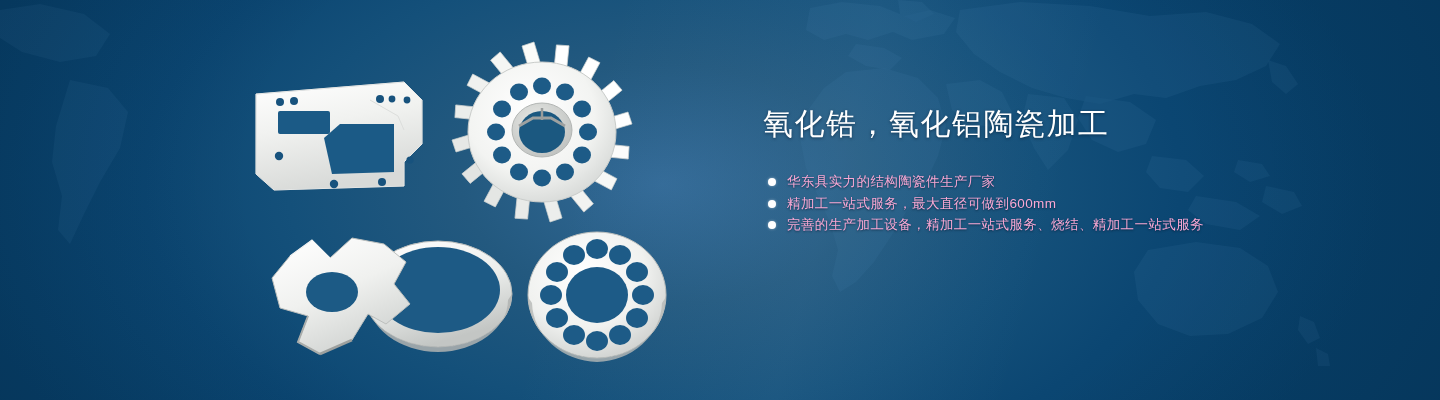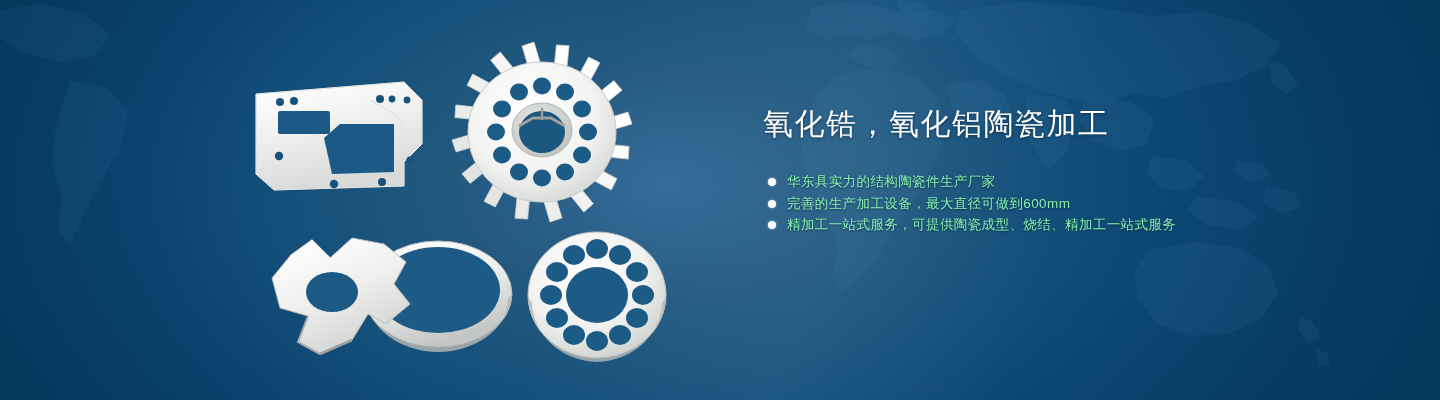"华东具实力的结构陶瓷件生产厂家" .bullet { color: #86efac -> #f9a8d4 }
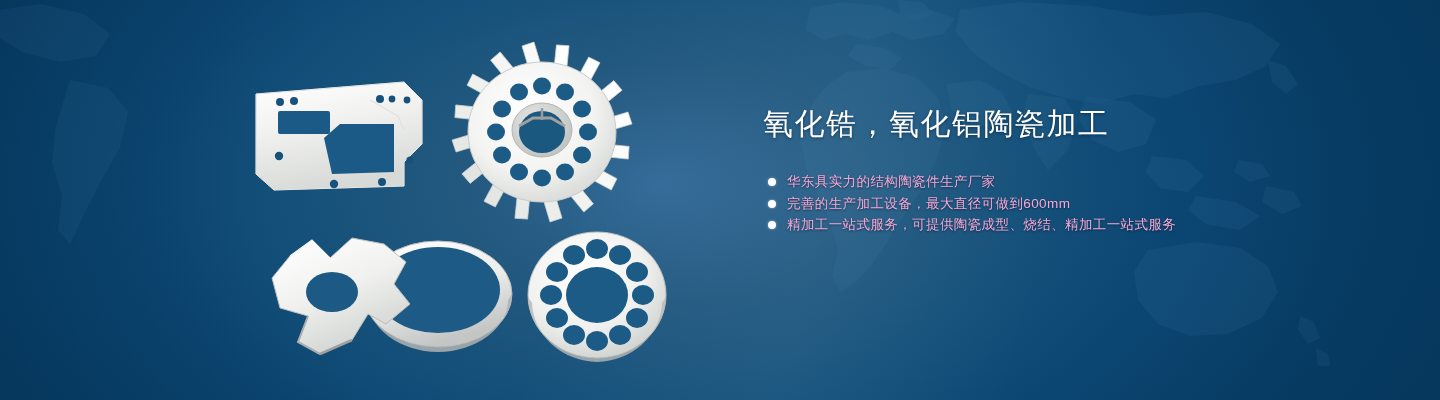"完善的生产加工设备，最大直径可做到600mm" span { text: 完善的生产加工设备 -> 精加工一站式服务 }
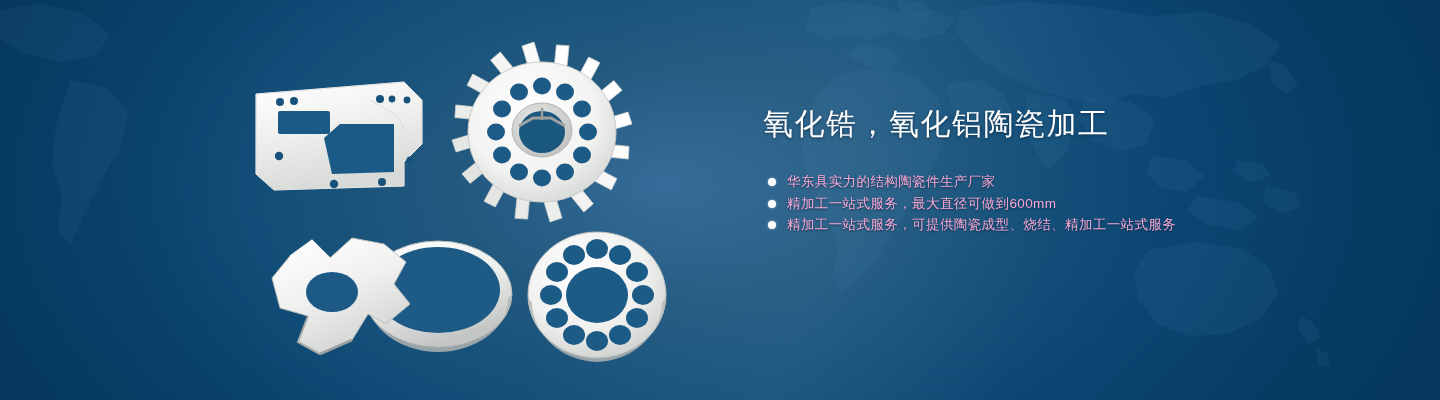"精加工一站式服务，可提供陶瓷成型、烧结、精加工一站式服务" span { text: 精加工一站式服务，可提供陶瓷成型 -> 完善的生产加工设备，精加工一站式服务 }
